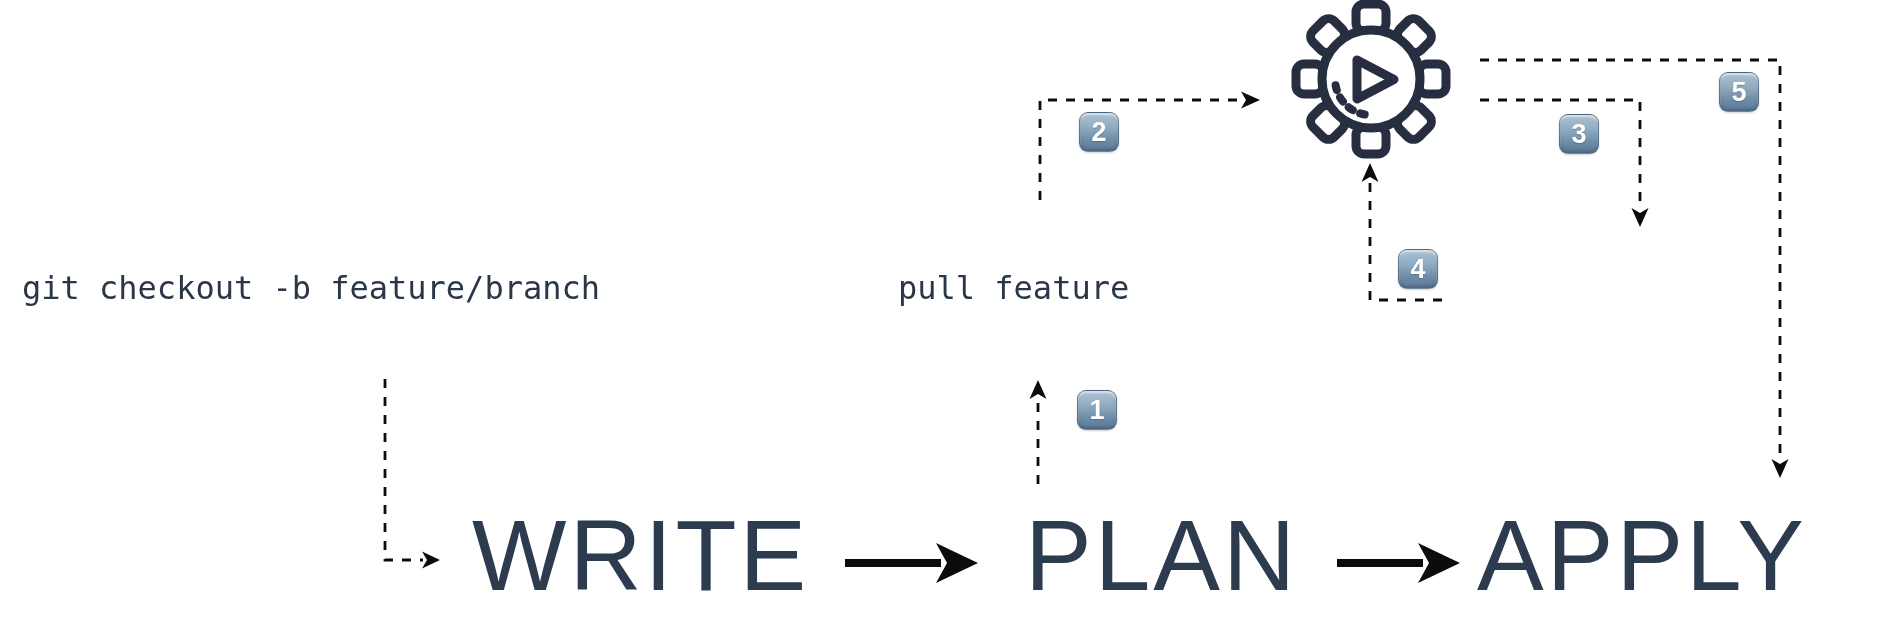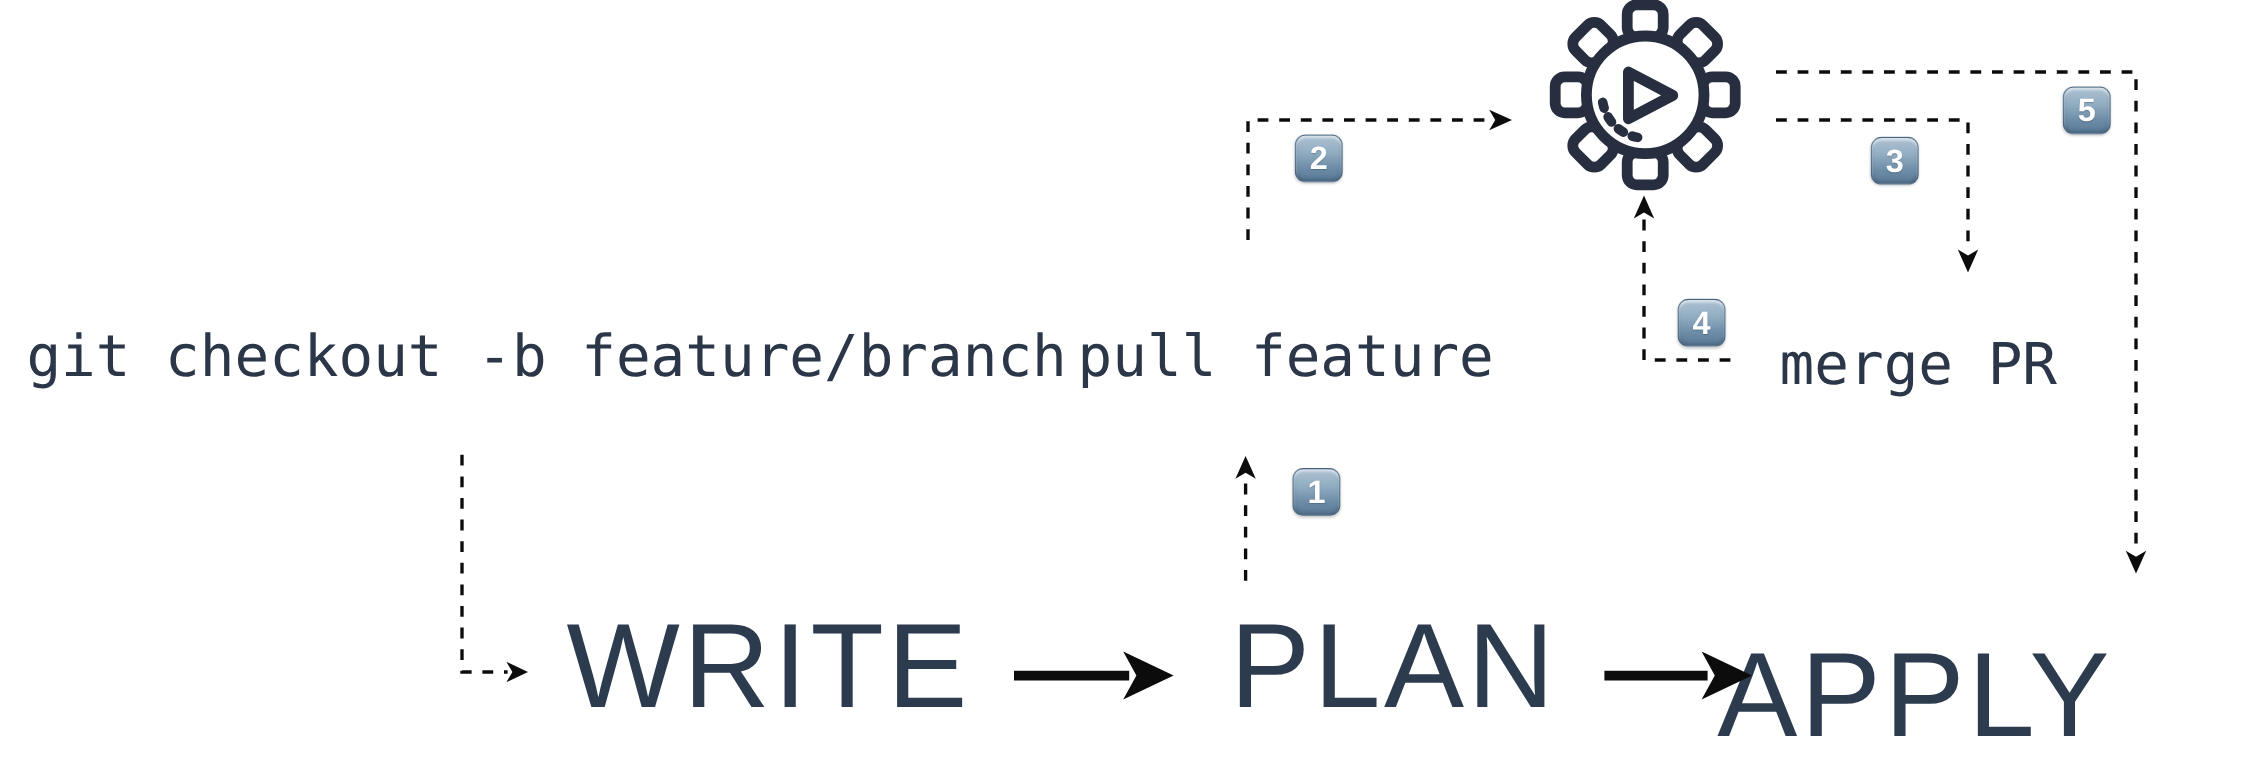"git checkout -b feature/branch" .mono-label { font-size: 48px -> 32px }
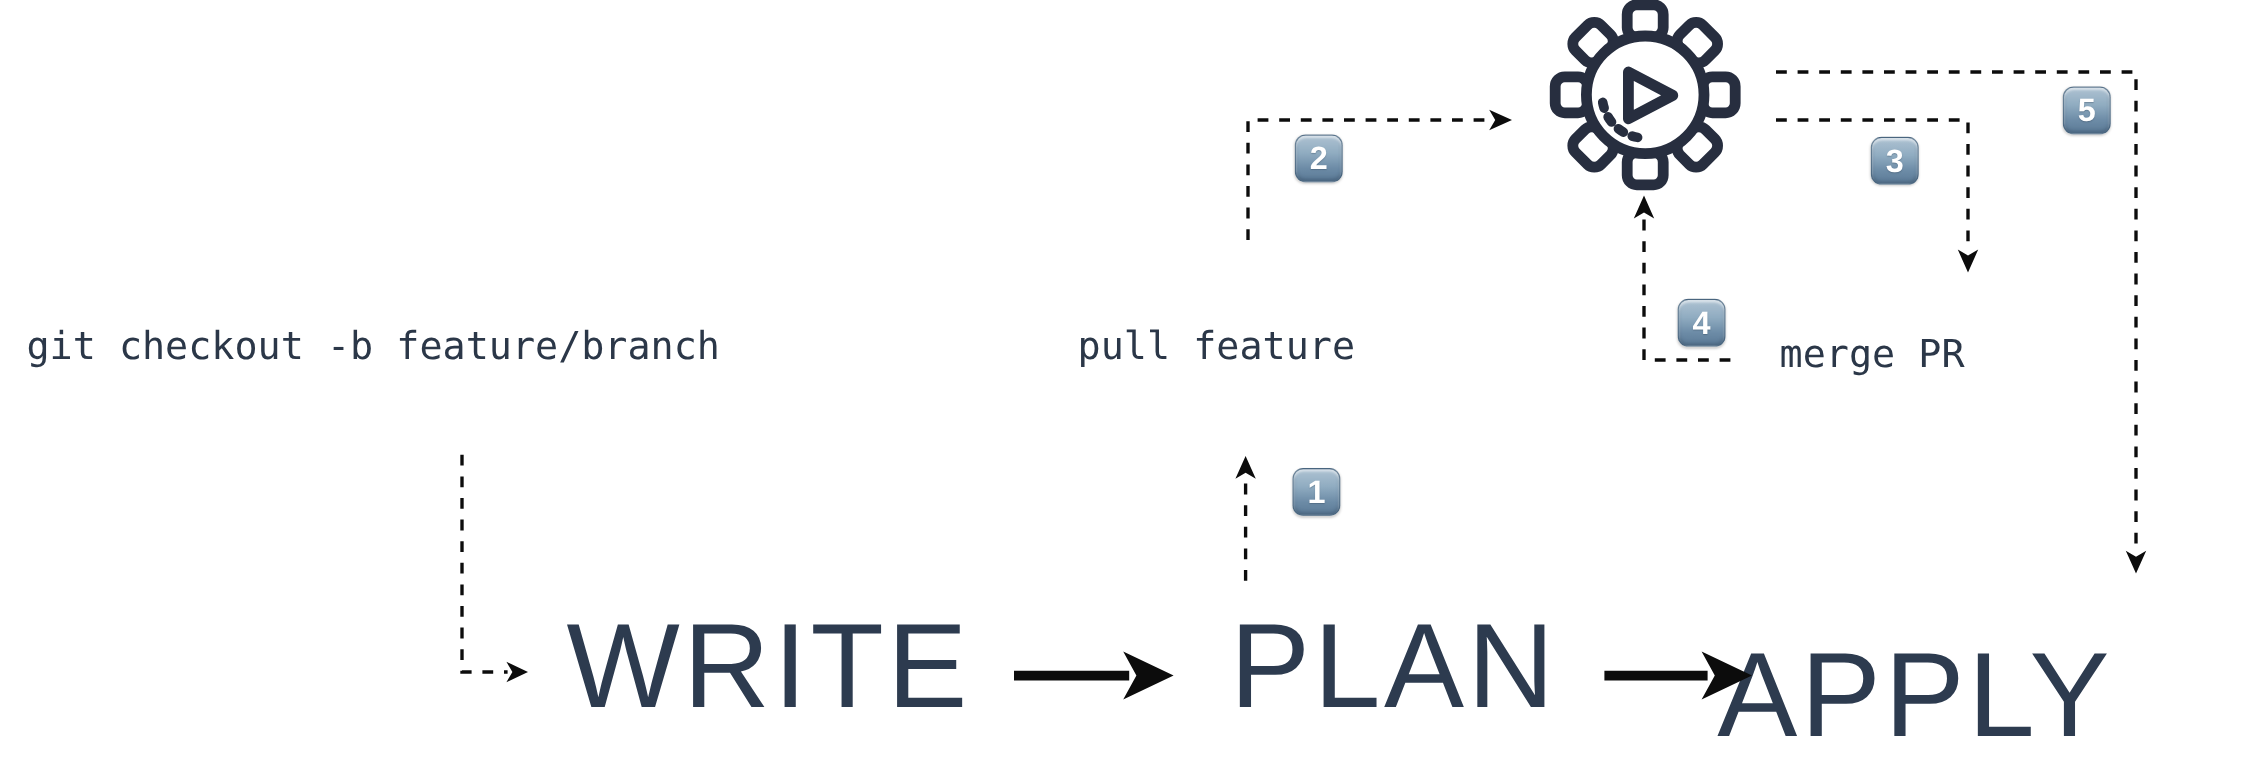"merge PR" div.mono-label { html: <div>merge PR</div> -> none }
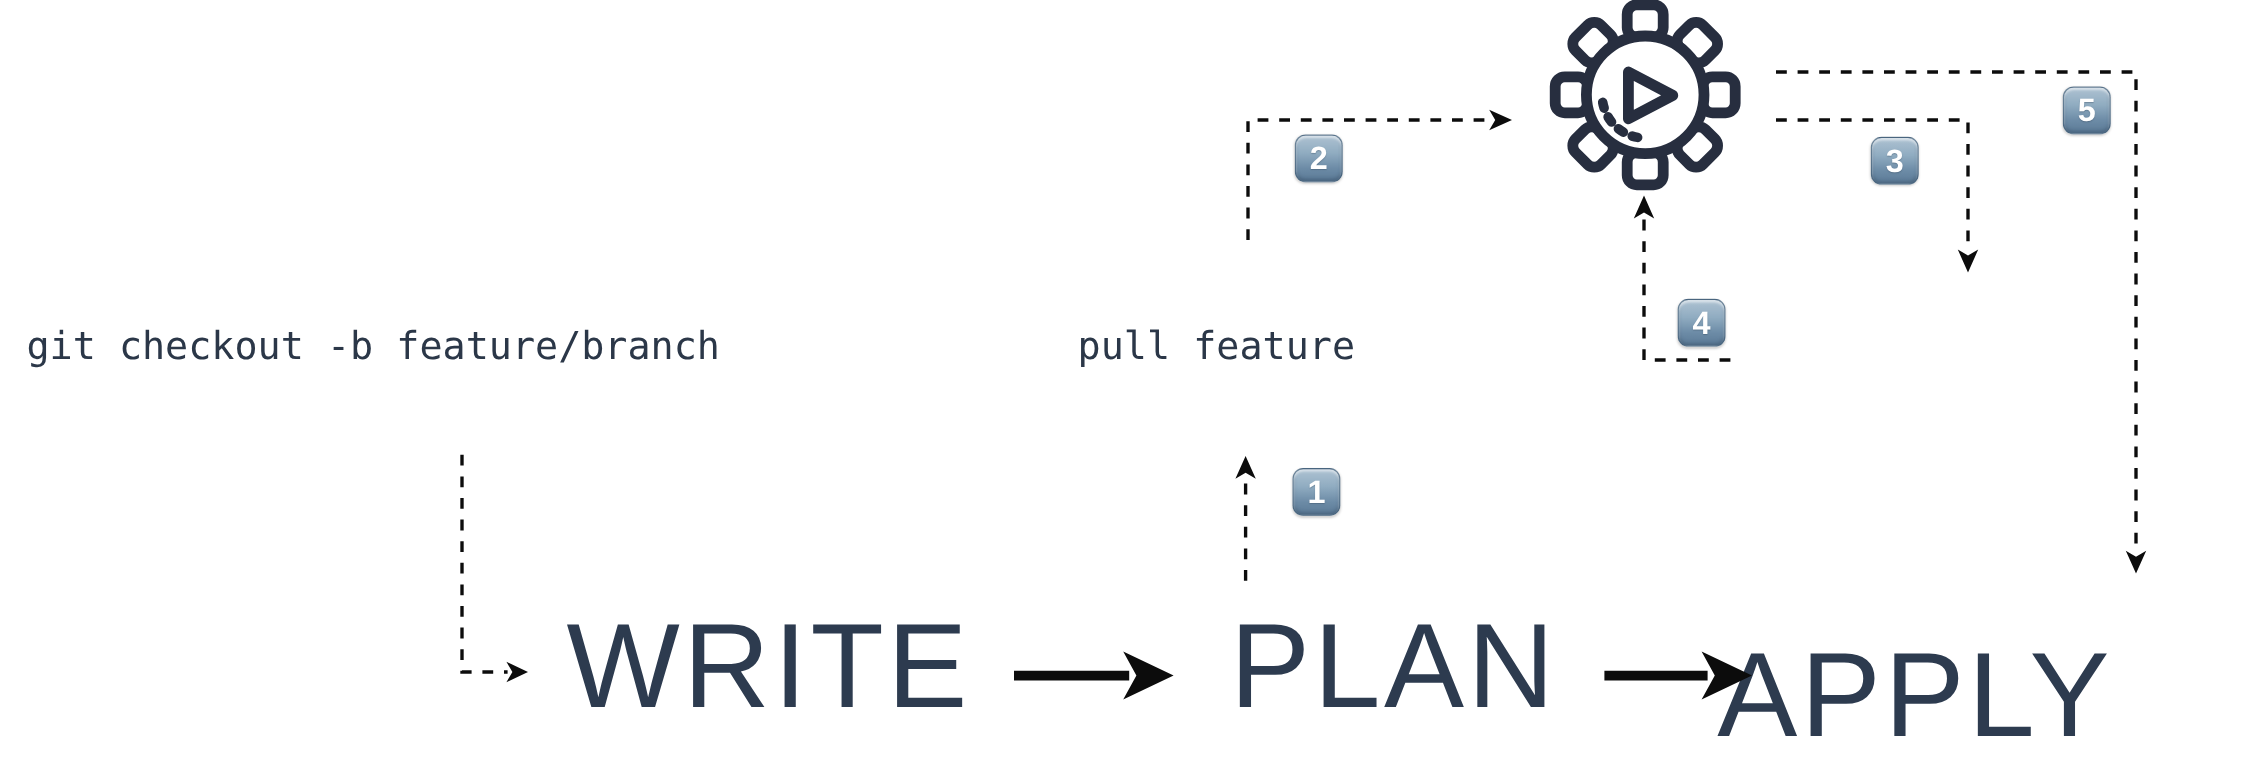"APPLY" div.stage-word { left: 1431px -> 1477px; margin-top: 24px -> none }
